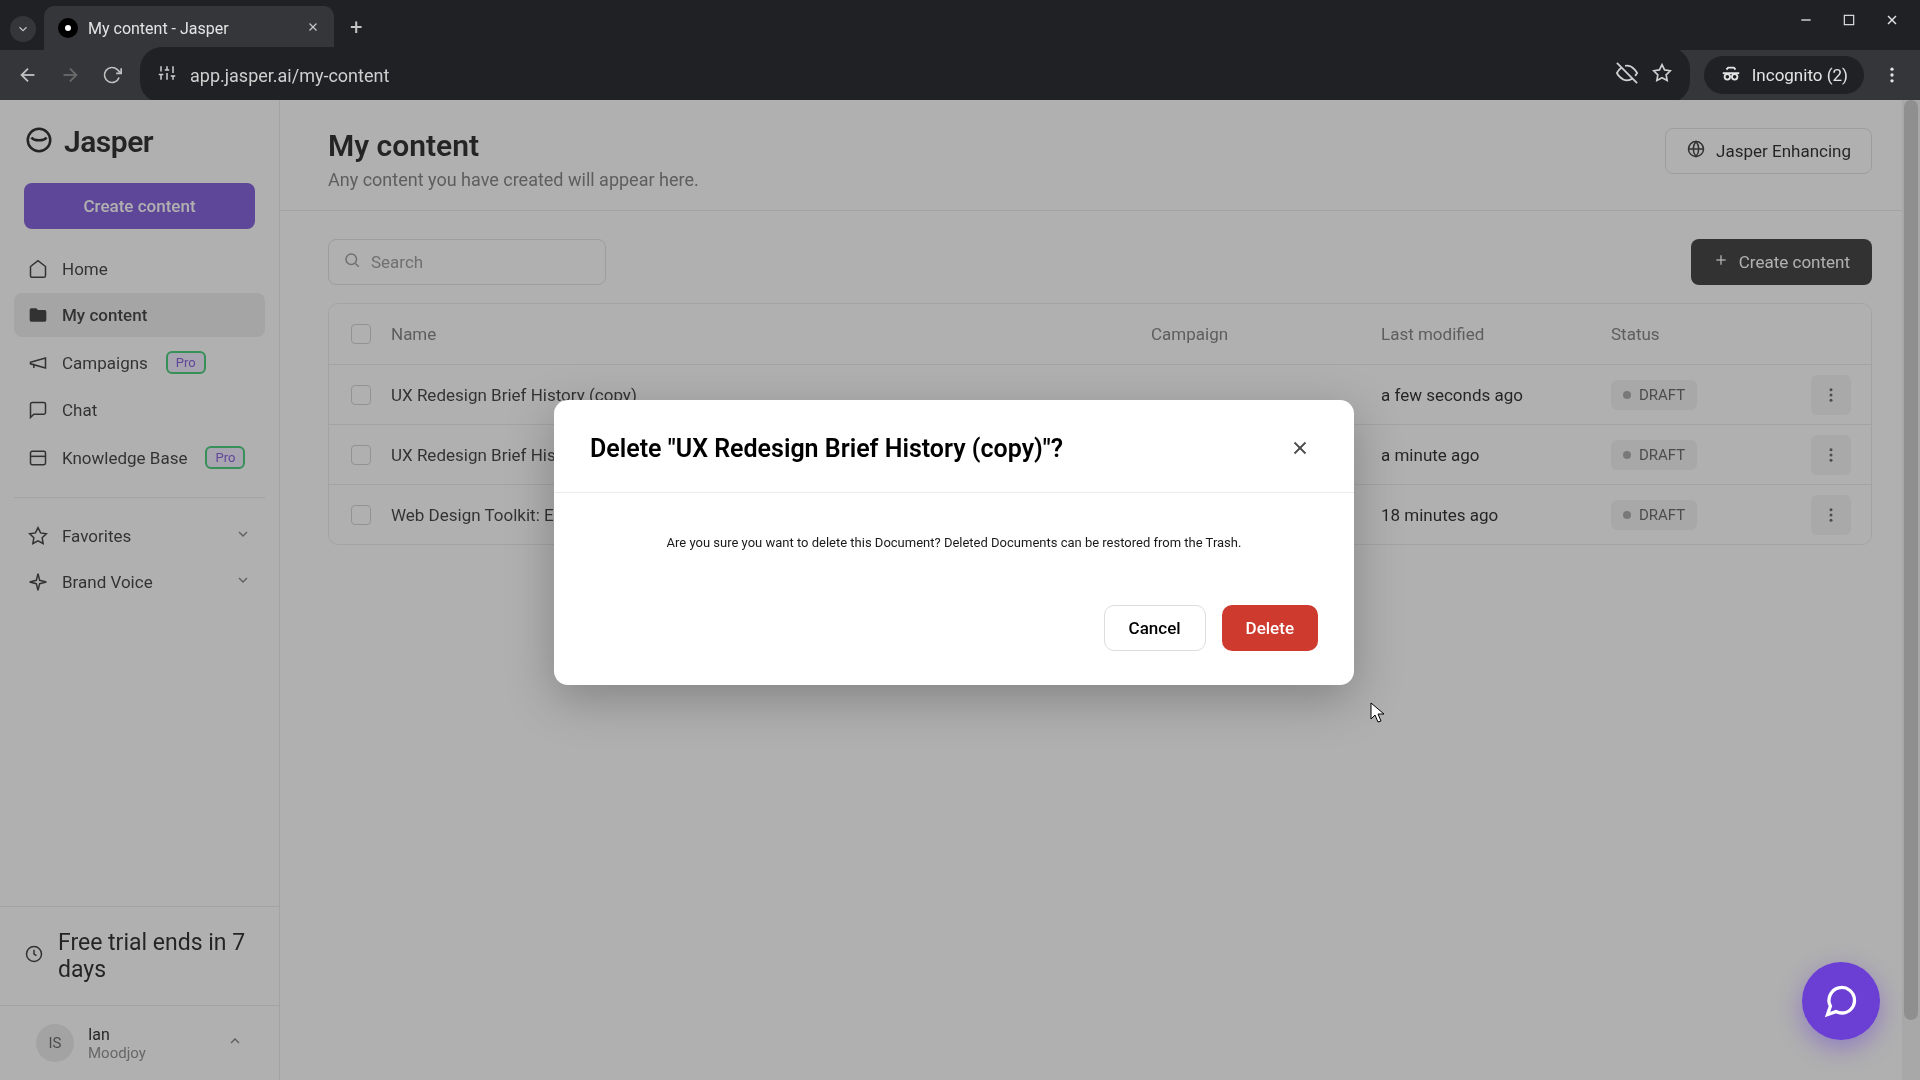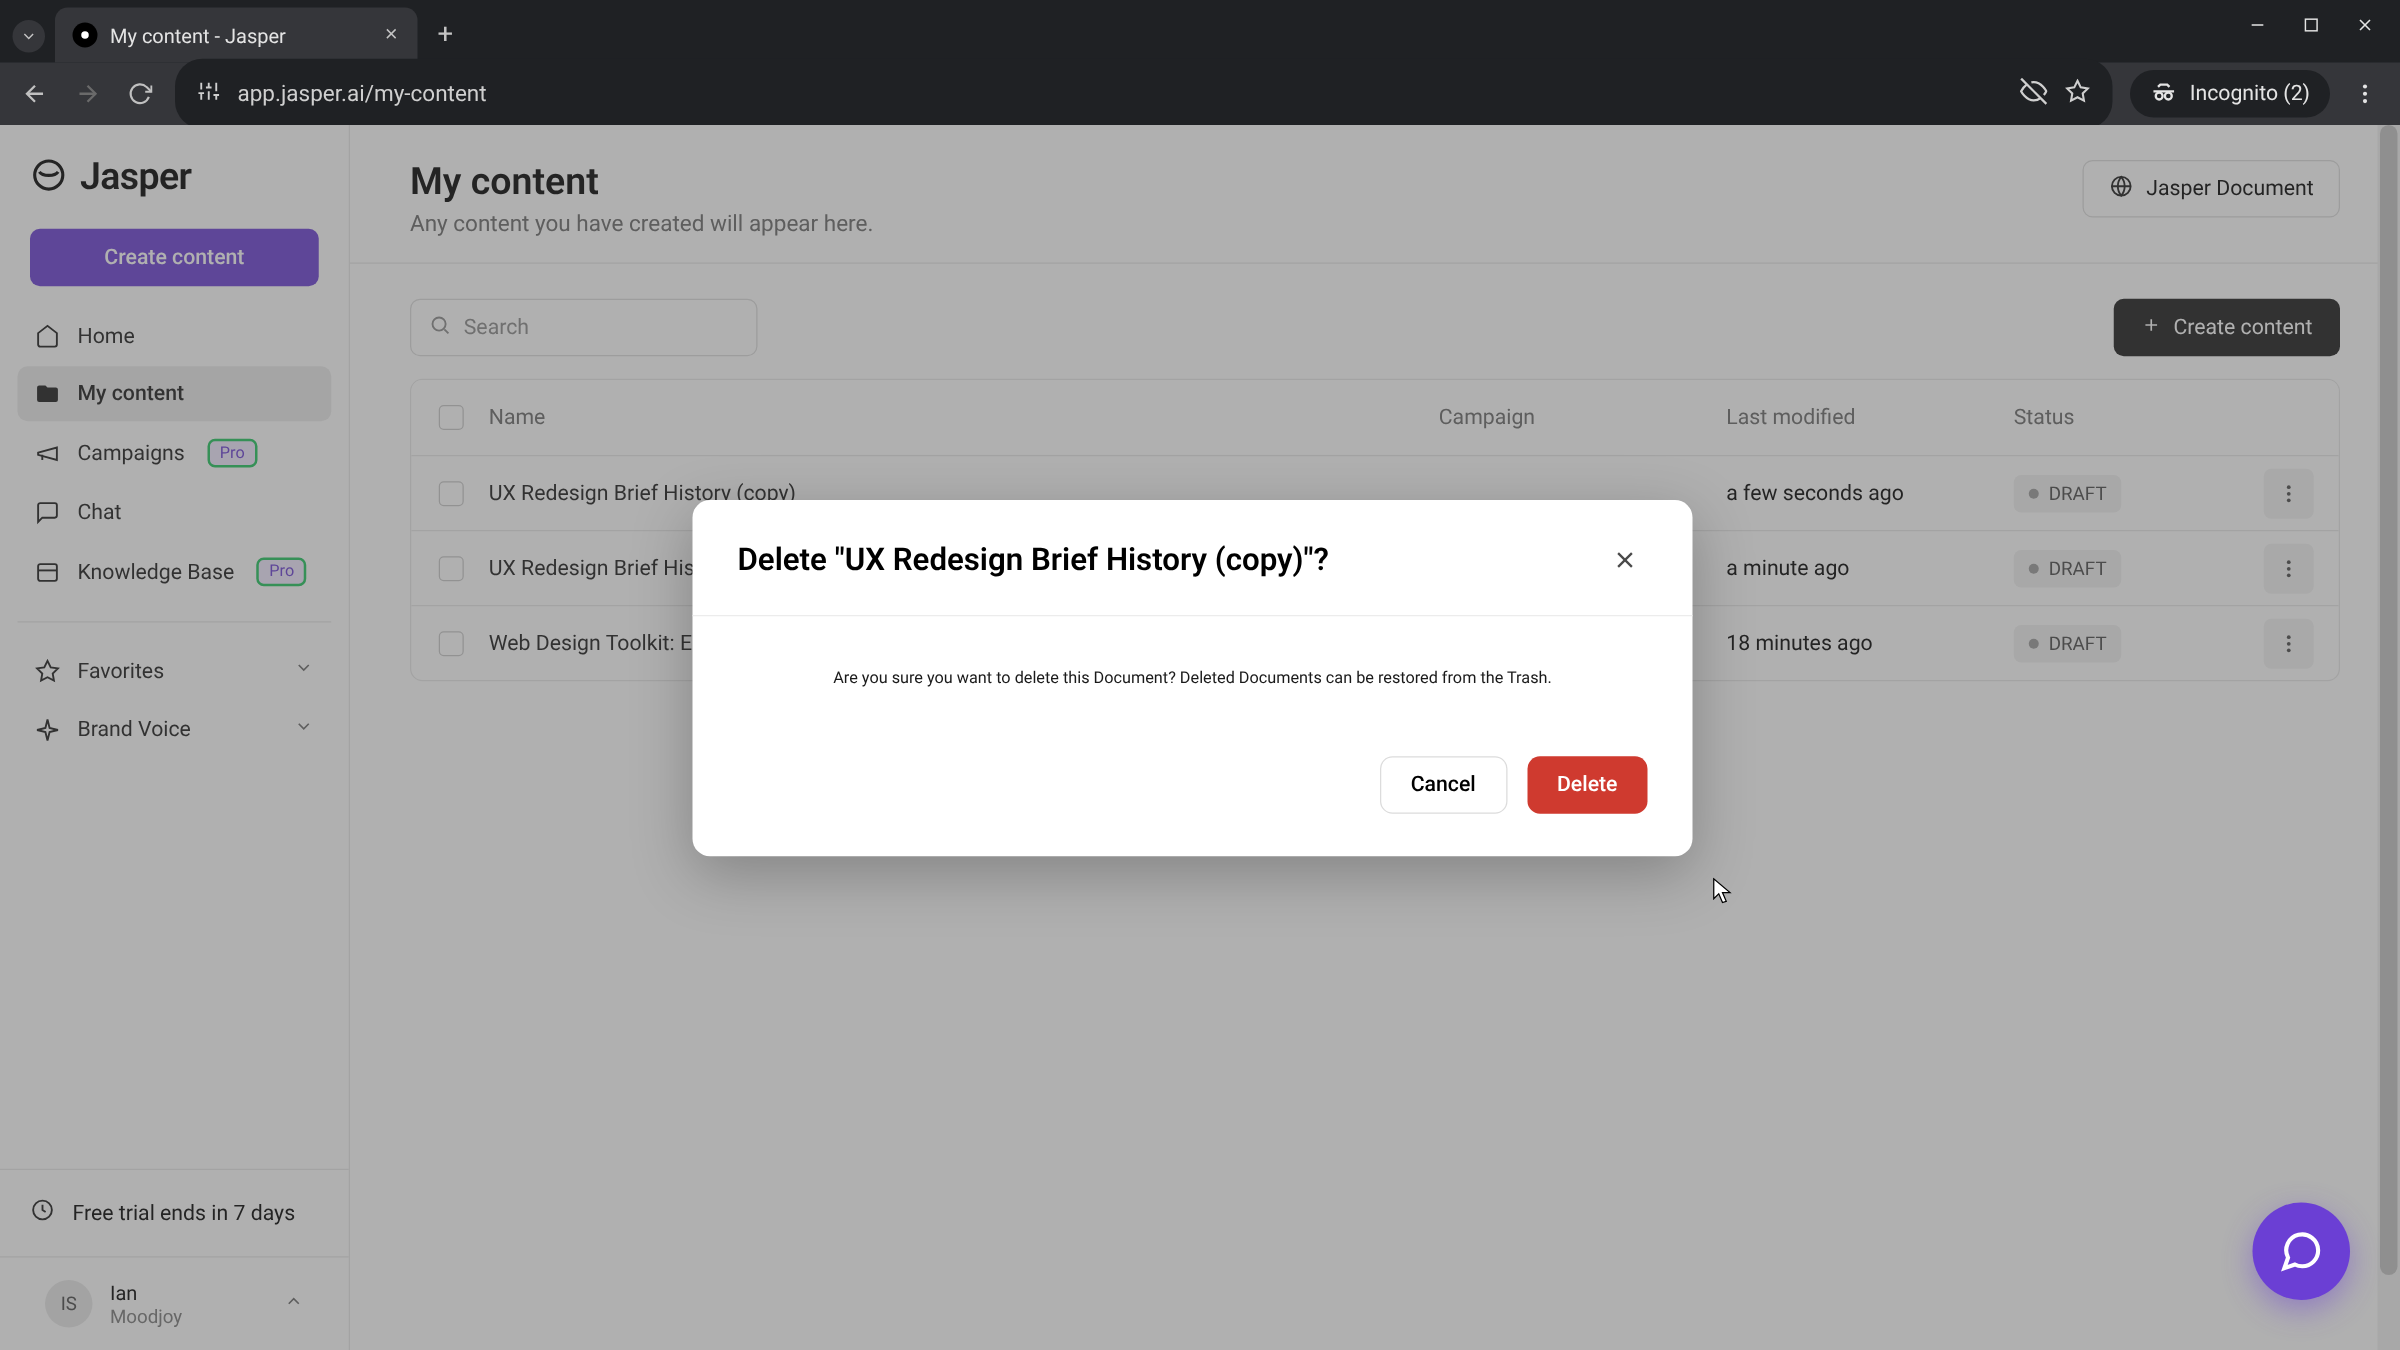"Jasper Document" span { text: Document -> Enhancing }
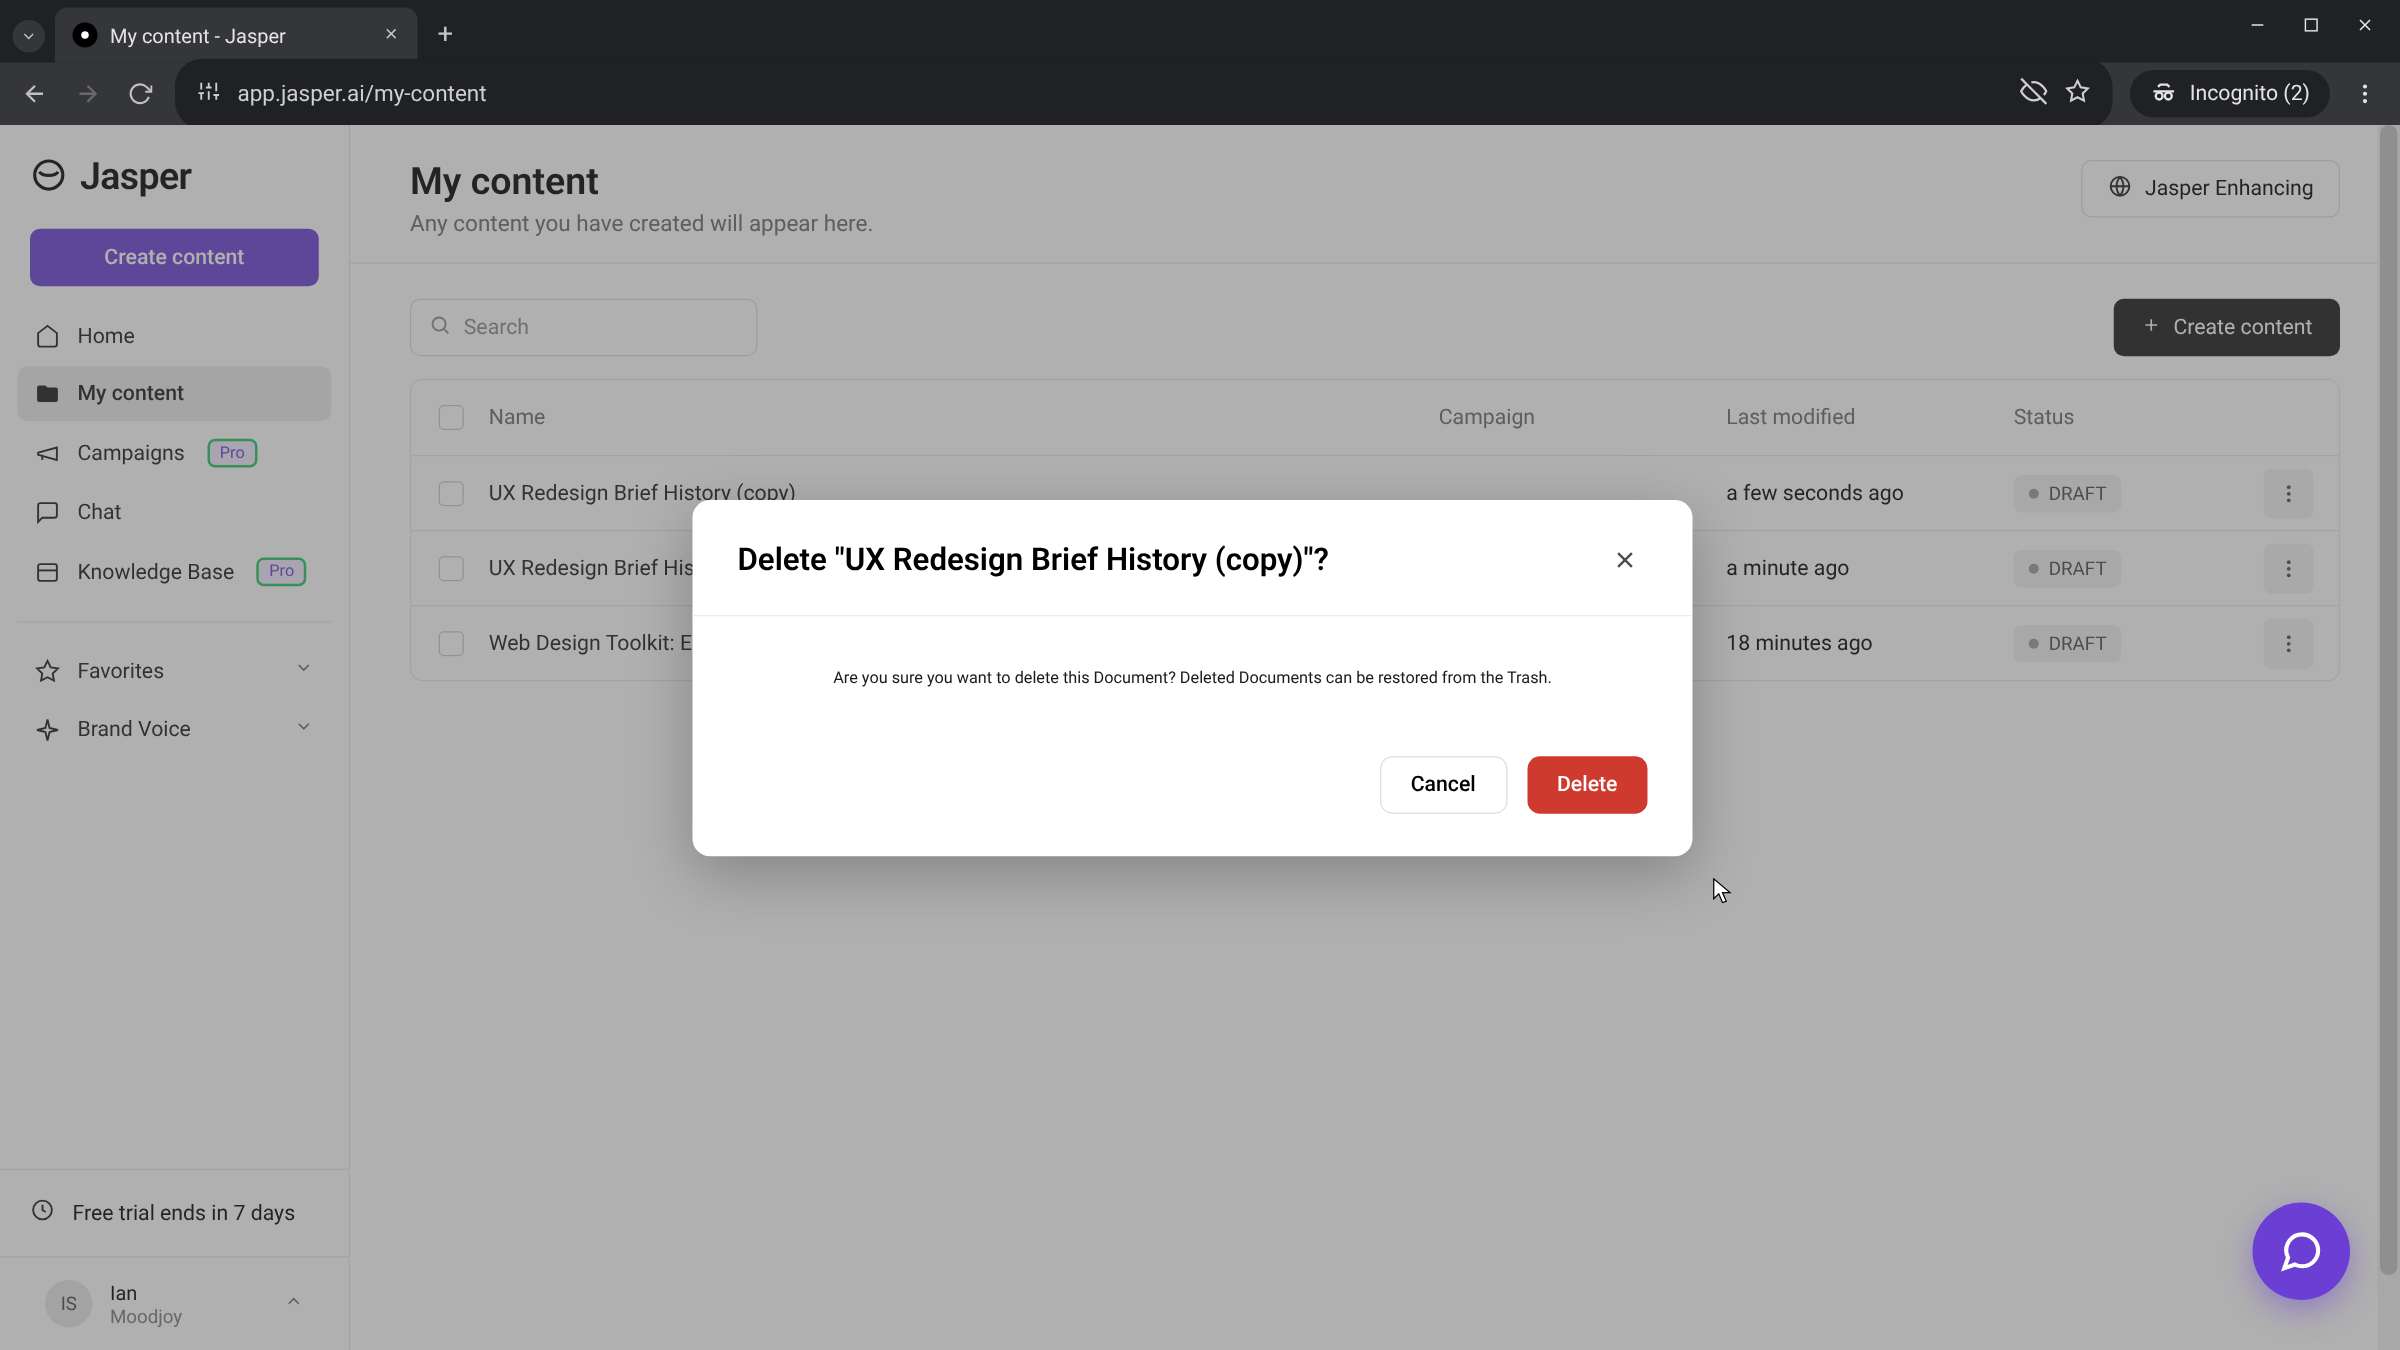"Free trial ends in 7" .trial-box { font-size: 17px -> 23px }
